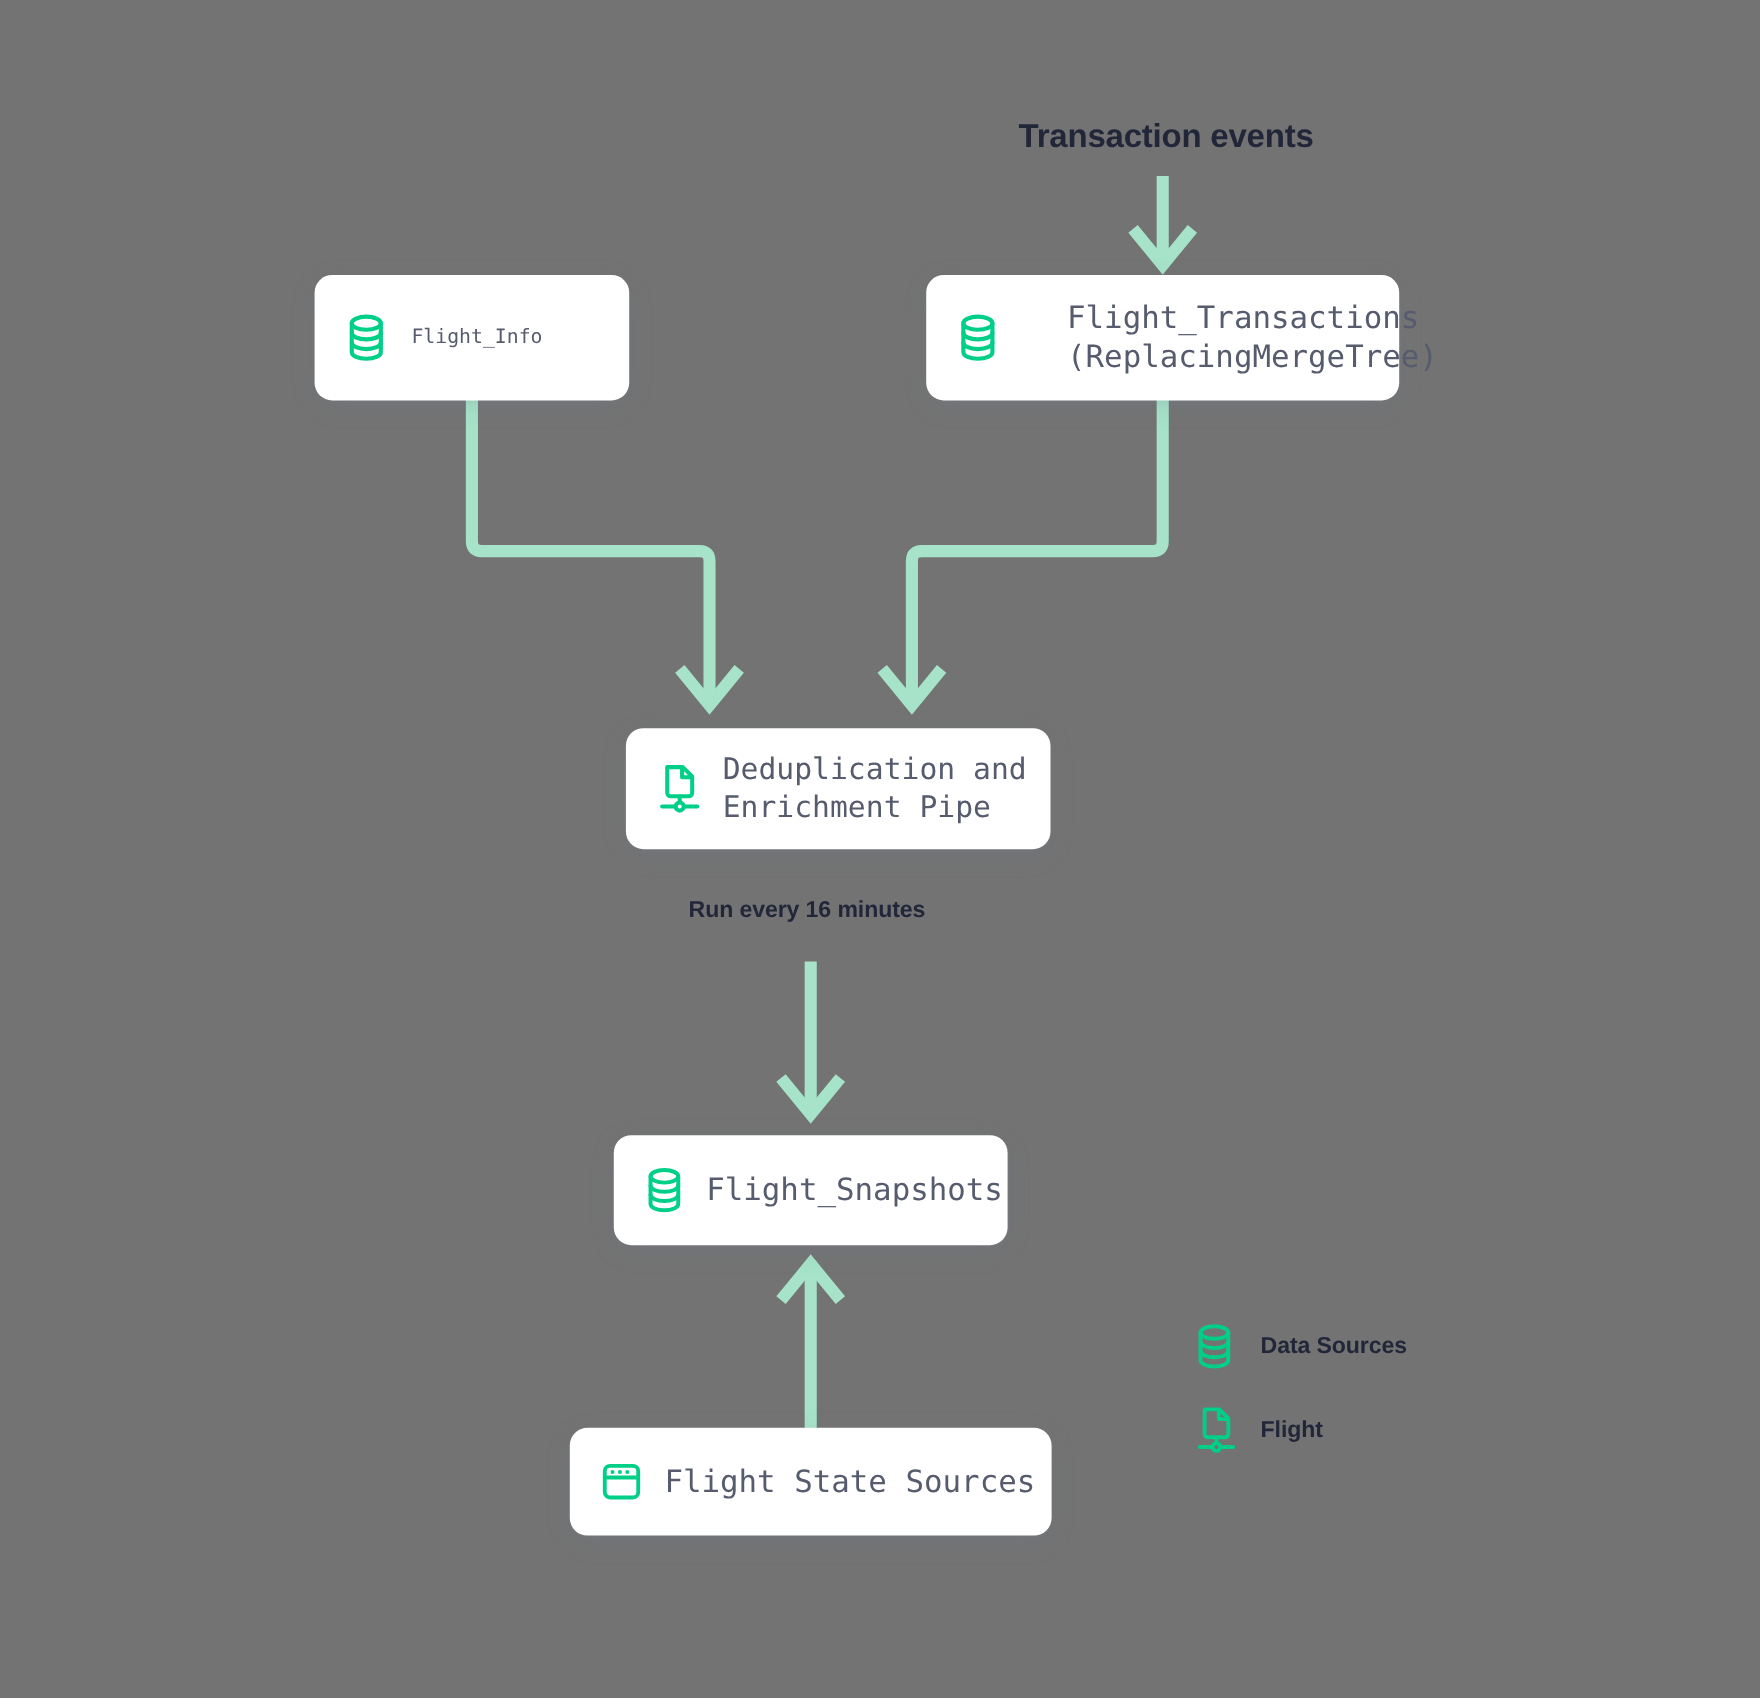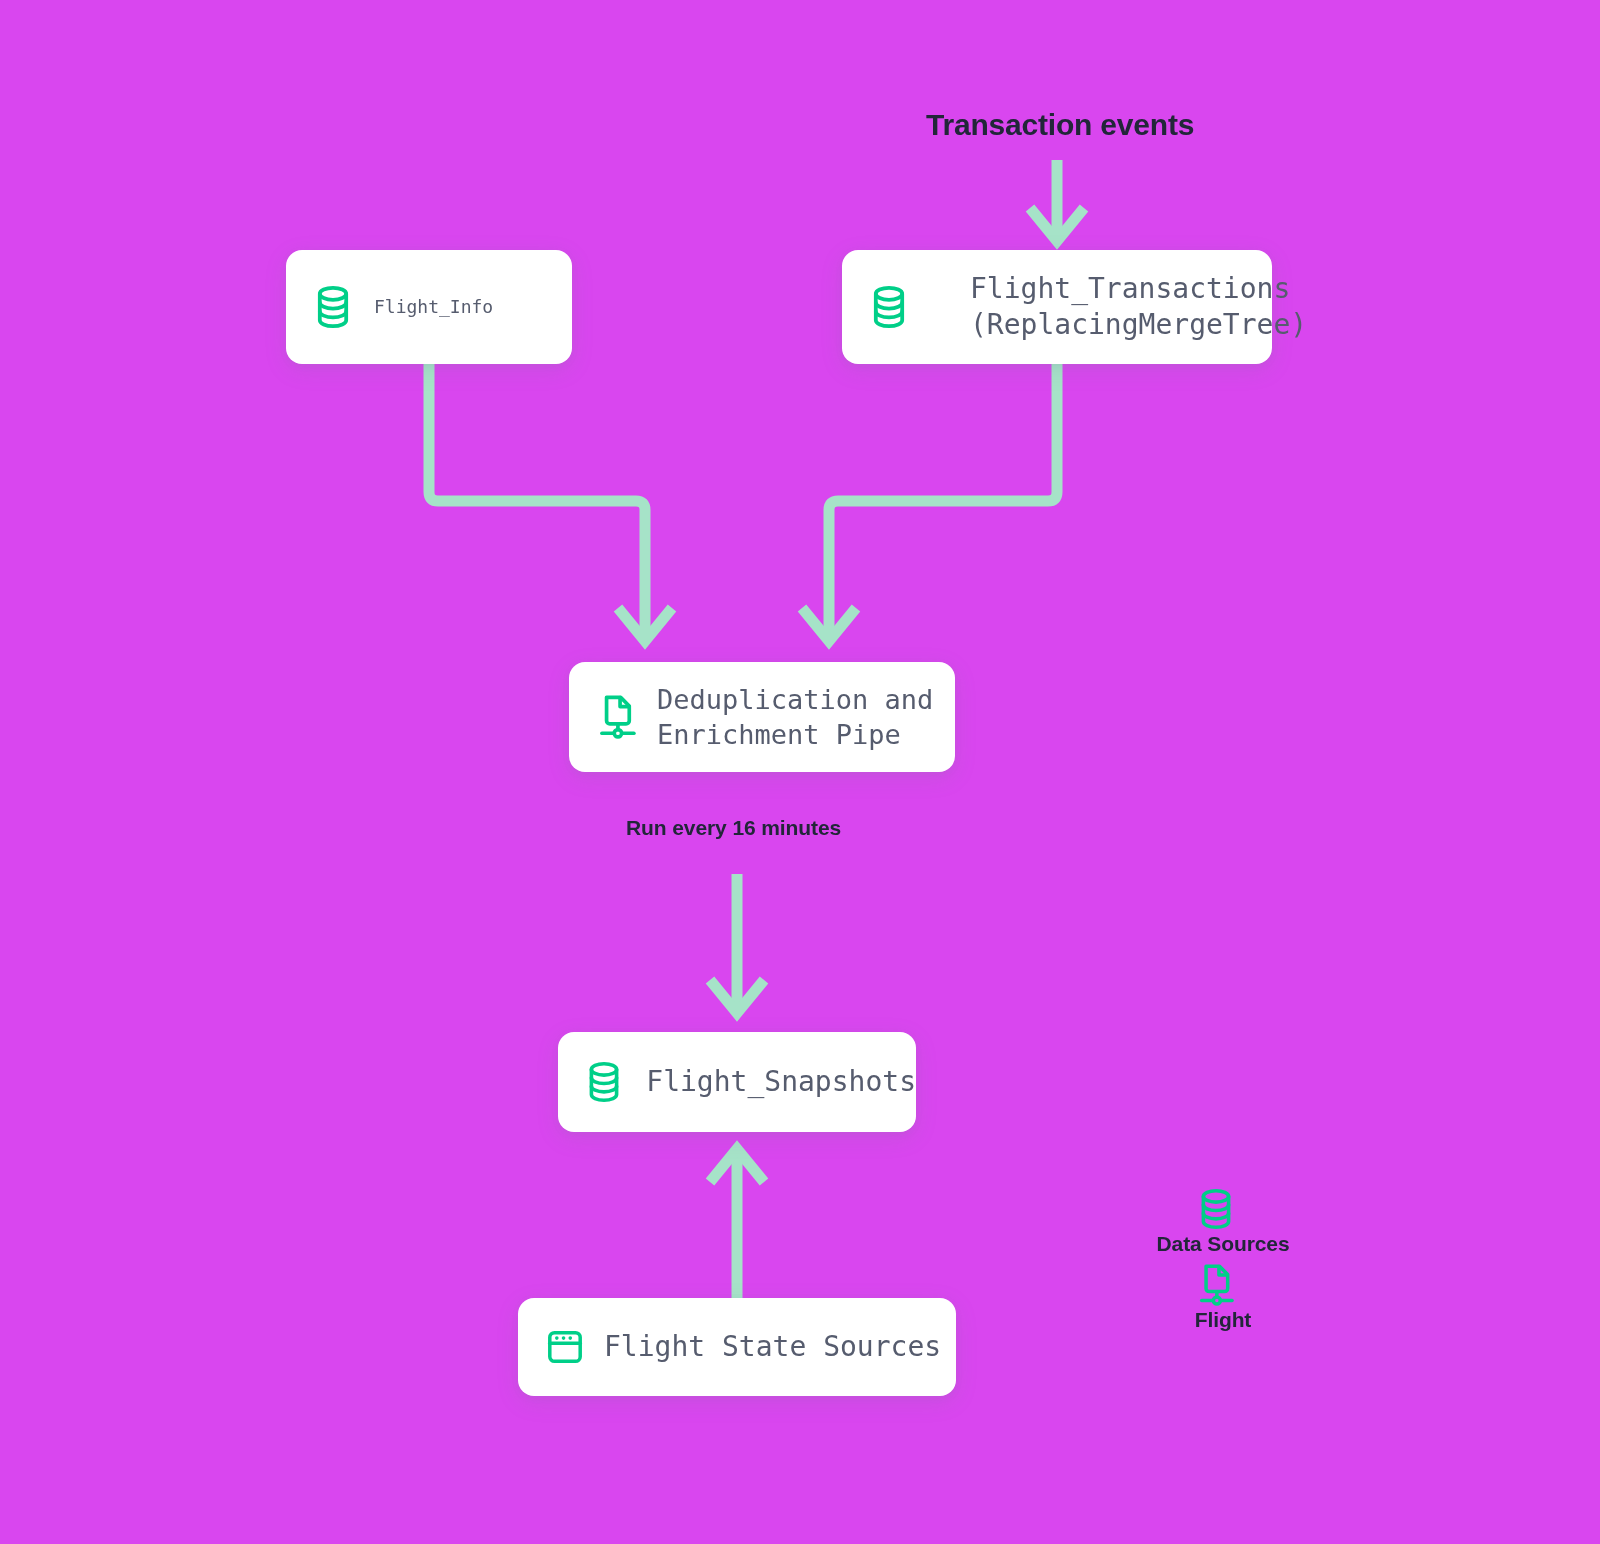"Transaction events" #canvas { background: #d946ef -> #737373 }
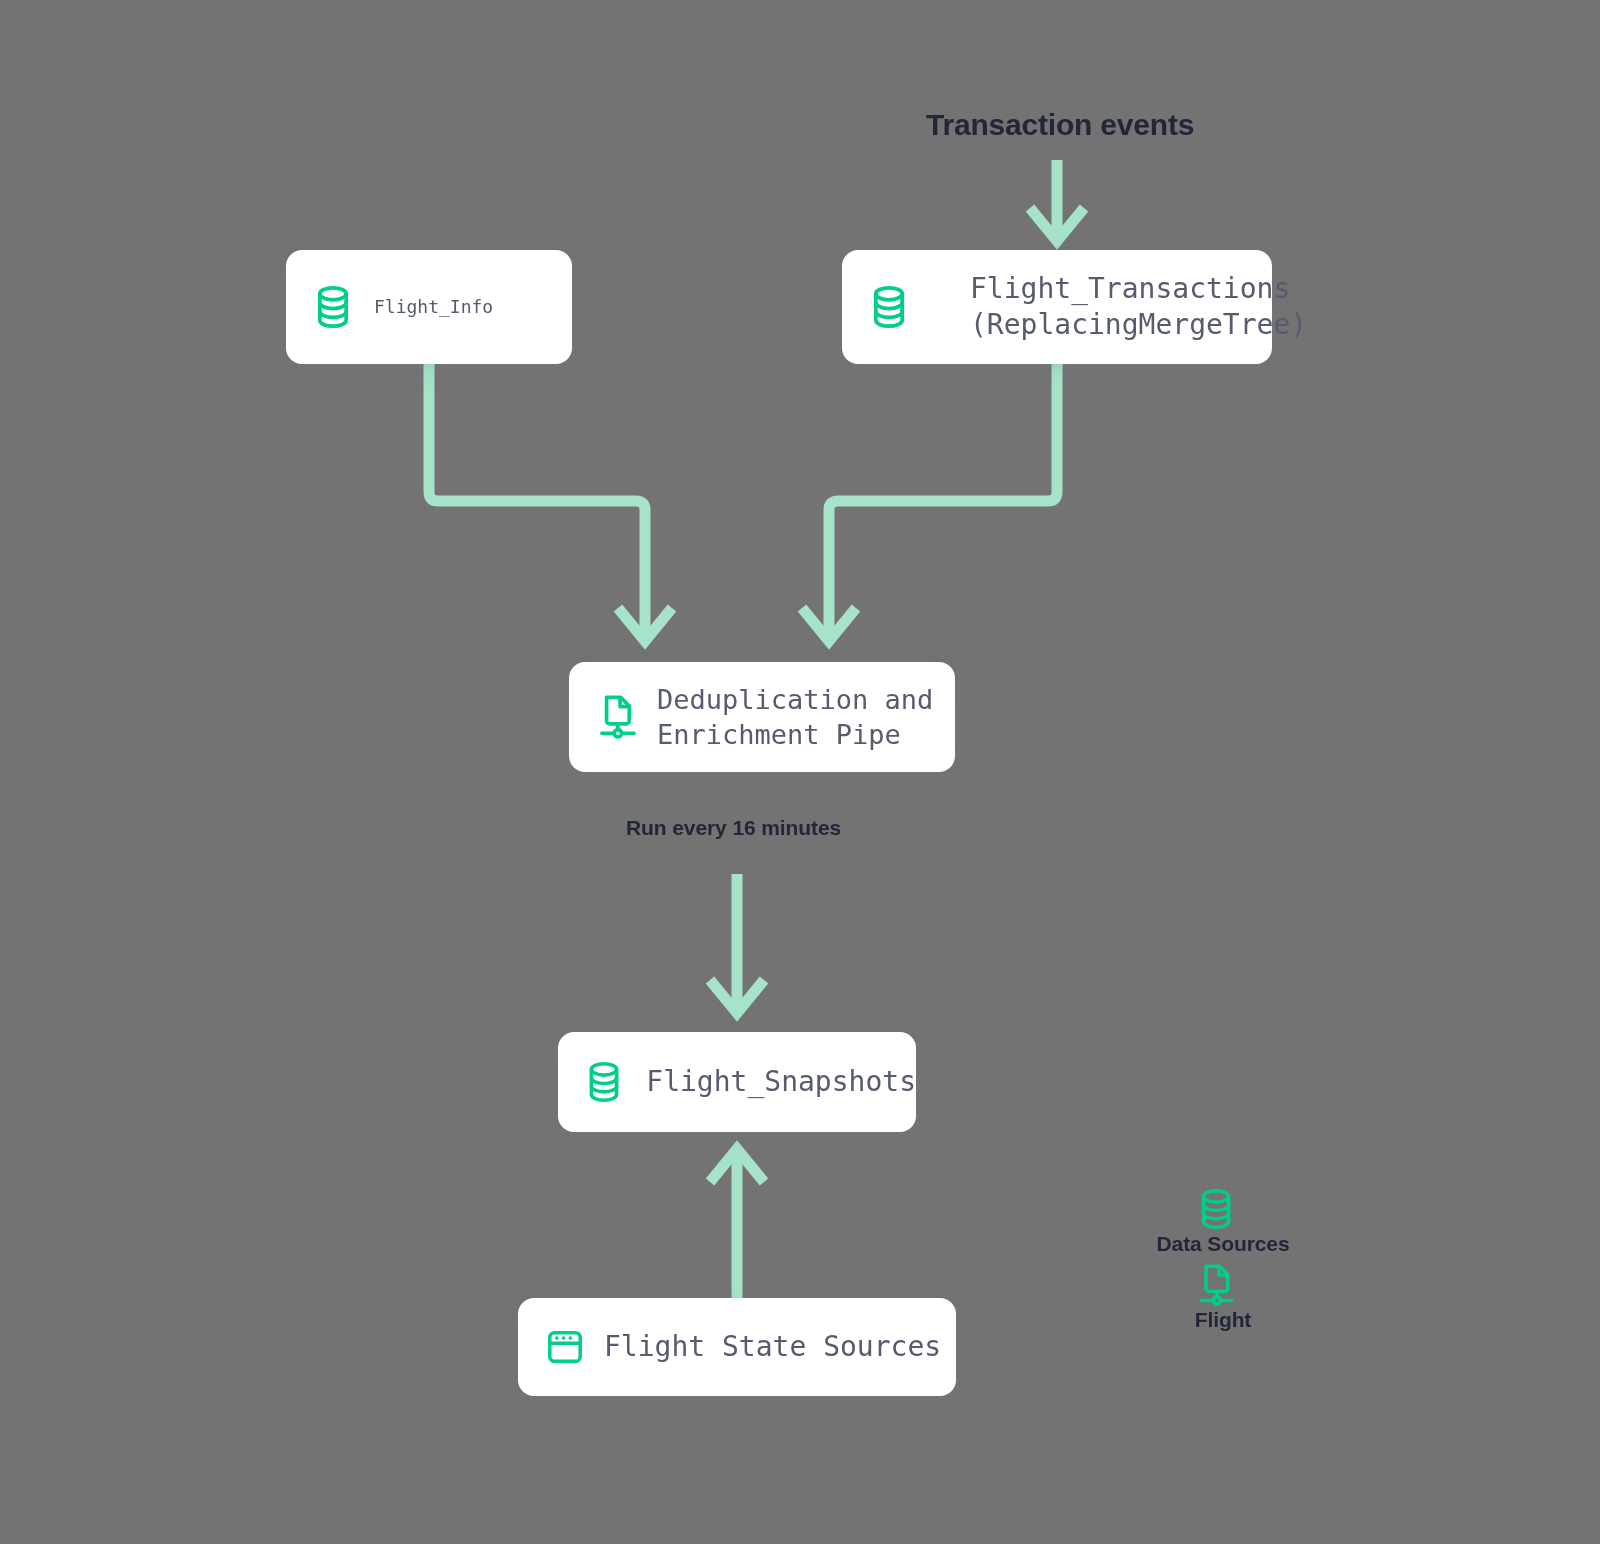"Flight_Snapshots" #node-flight-snapshots { justify-content: space-between -> none }
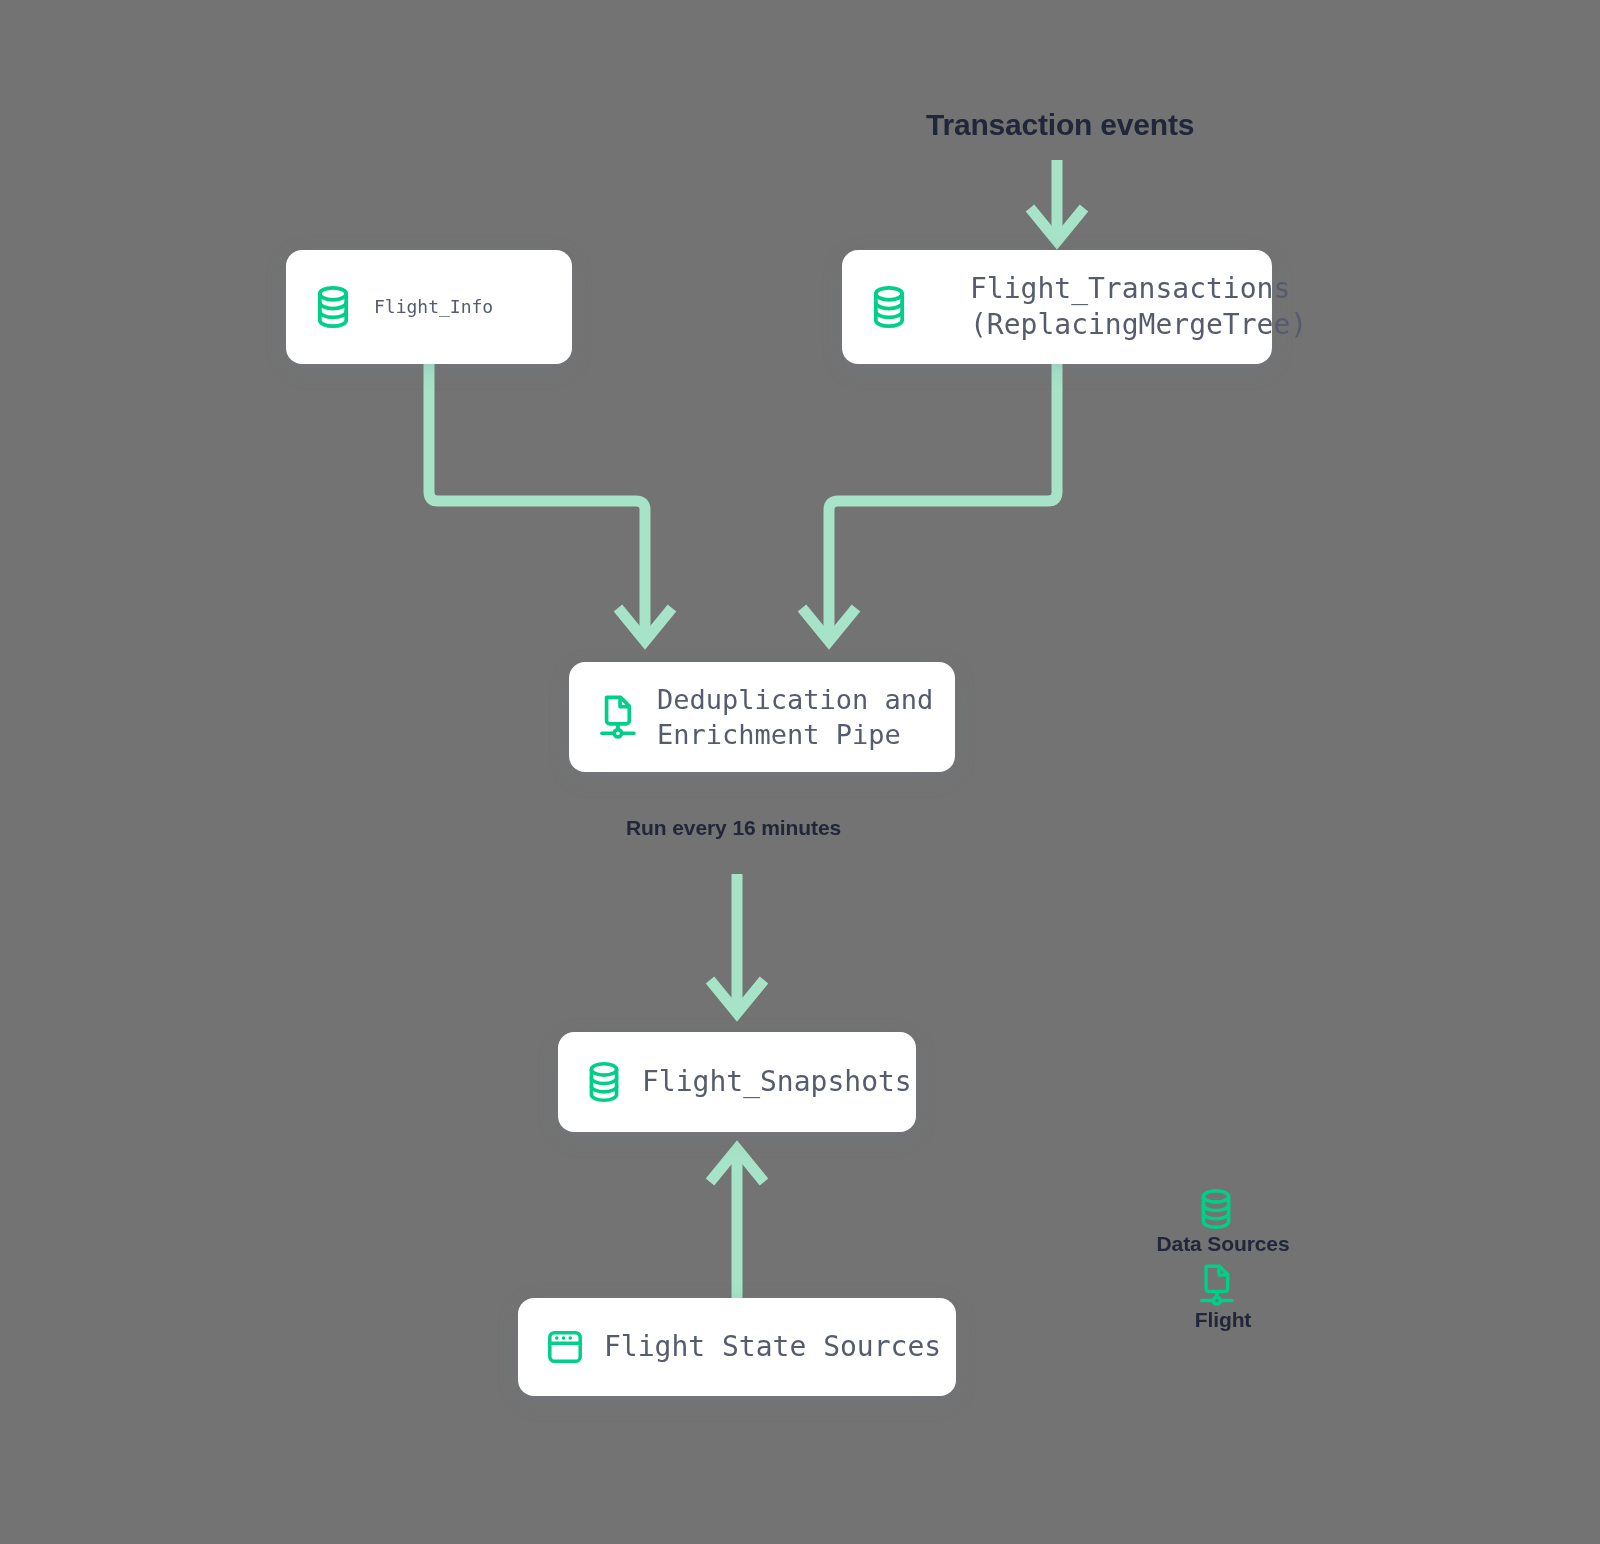"Data Sources" .legend-row { flex-direction: column -> none }
